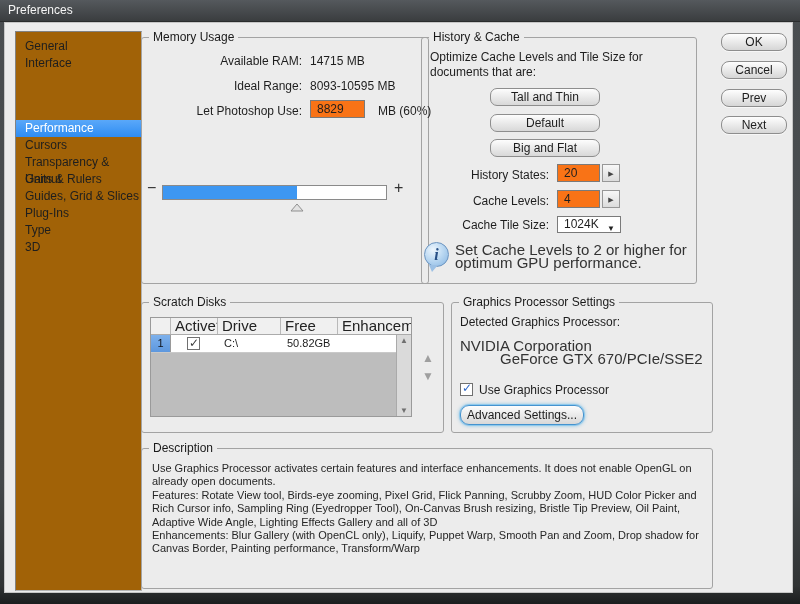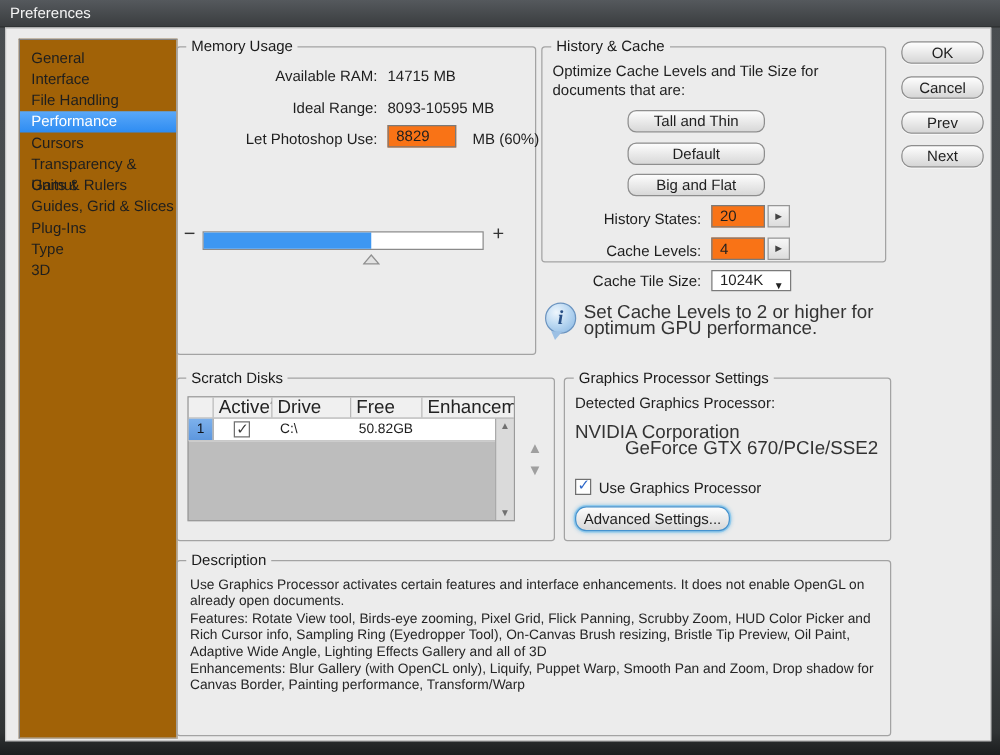"History & Cache" div.group { height: 173px -> 247px; left: 428px -> 416px }
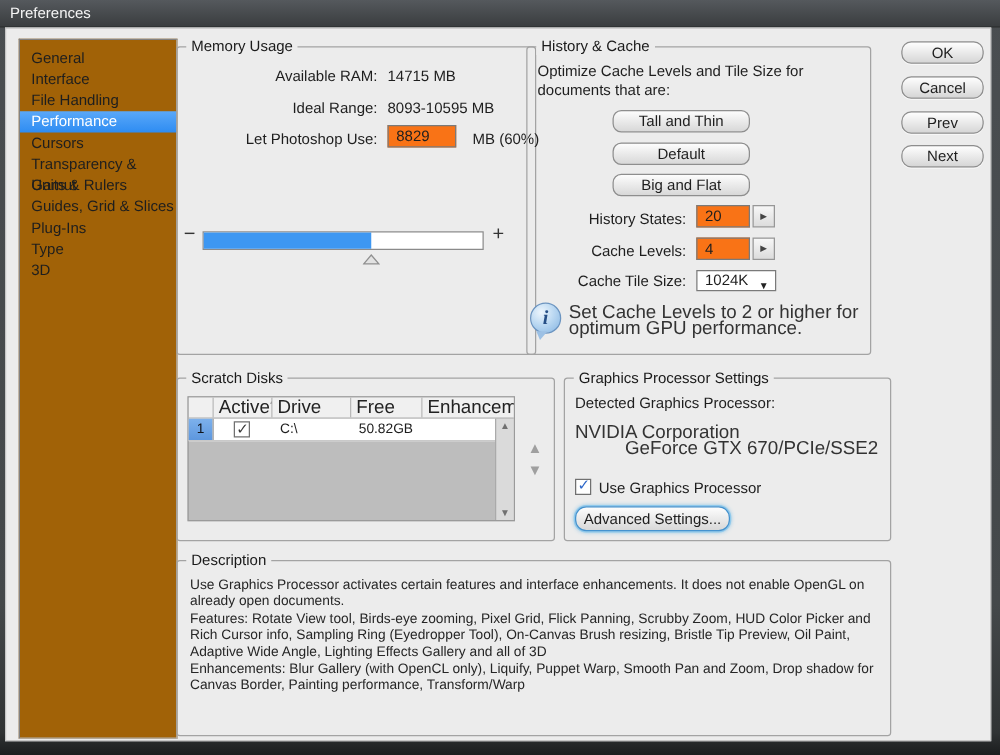"File Handling" div.side-item { html: <div>File Handling</div> -> none }
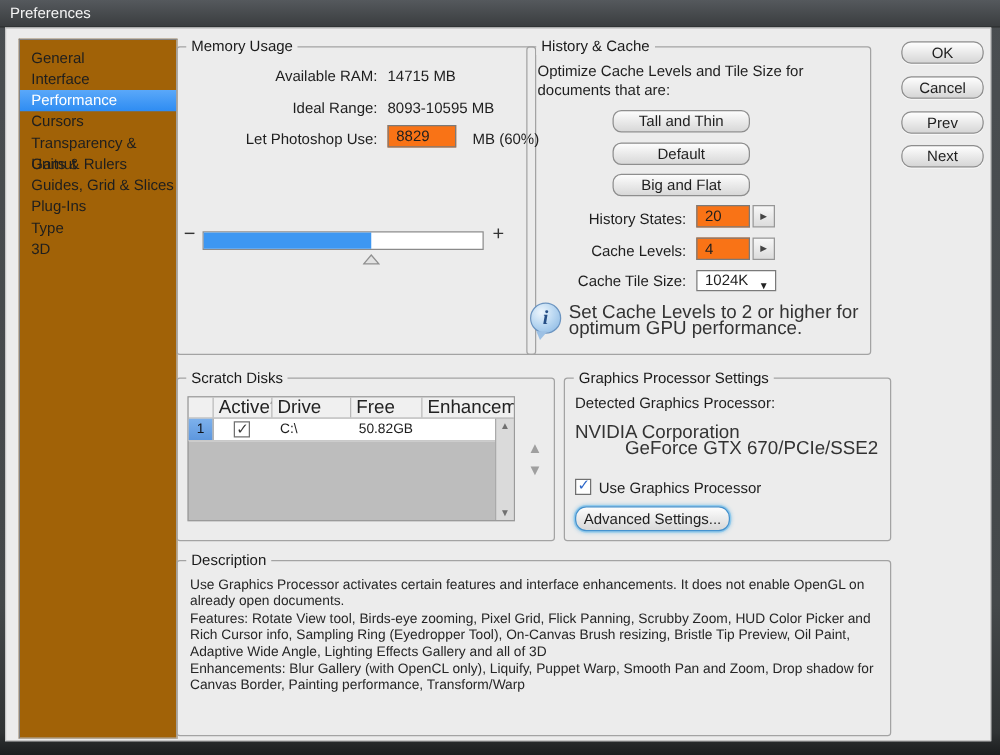"Performance" .side-item.selected { margin-top: none -> 48px }
